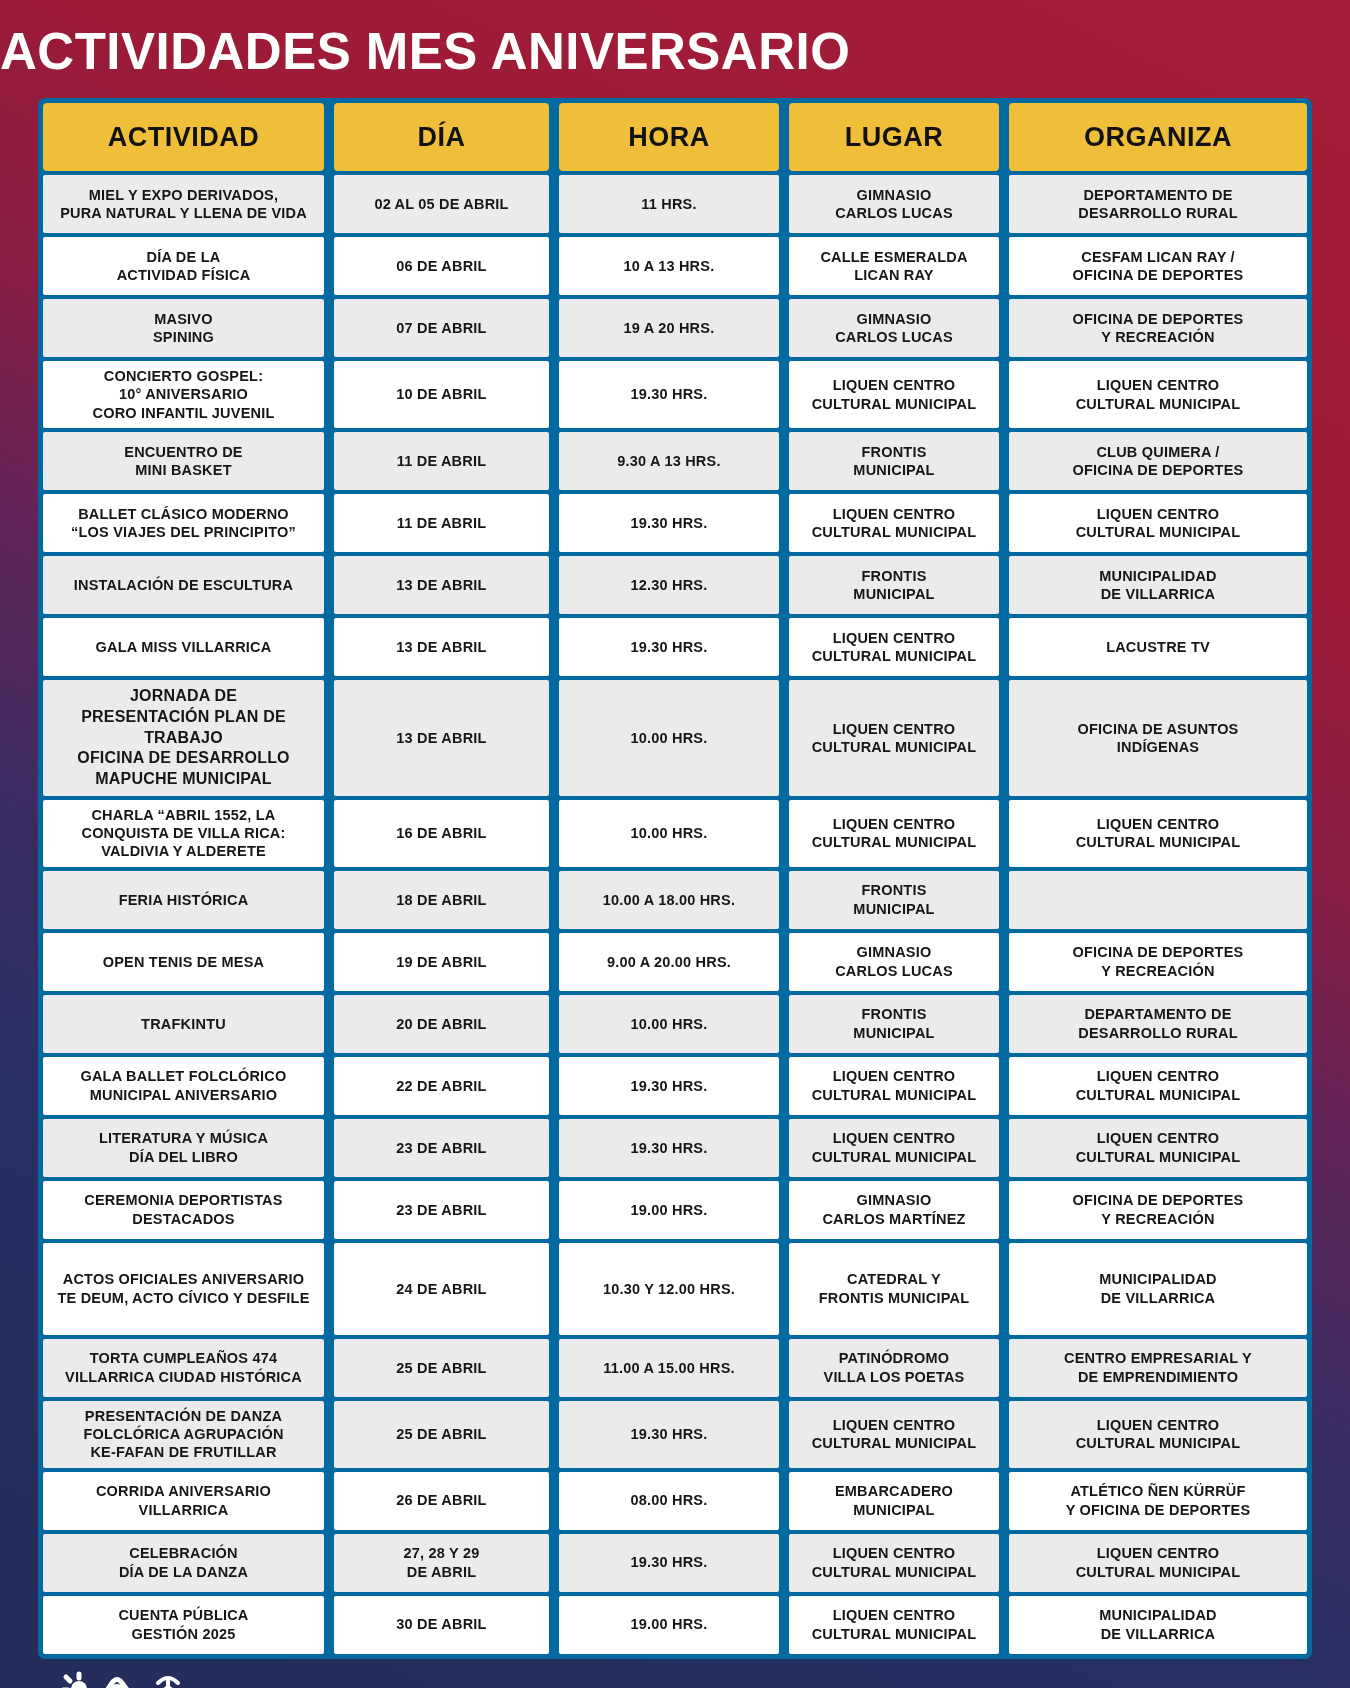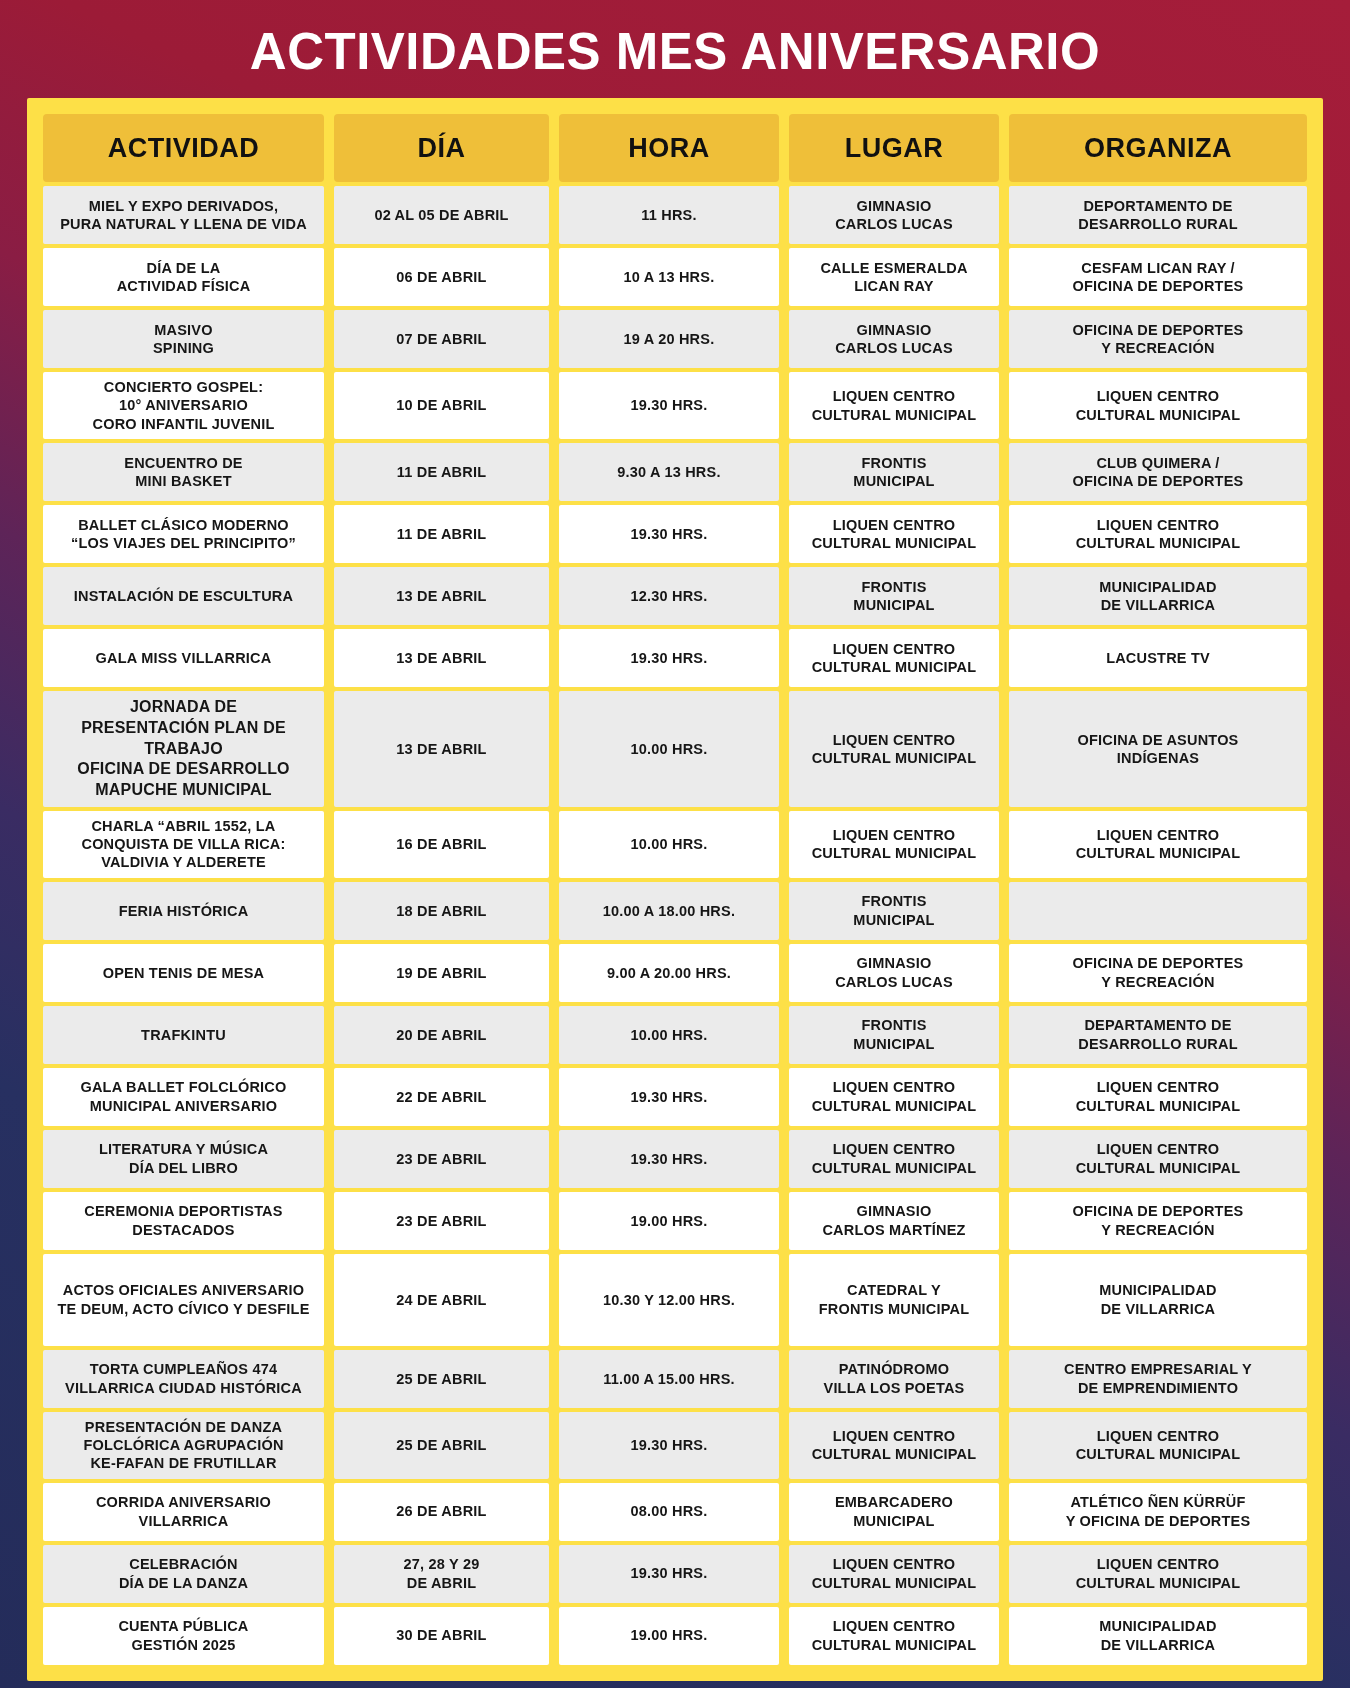"ACTIVIDADES MES ANIVERSARIO" .title-block { text-align: center -> none }
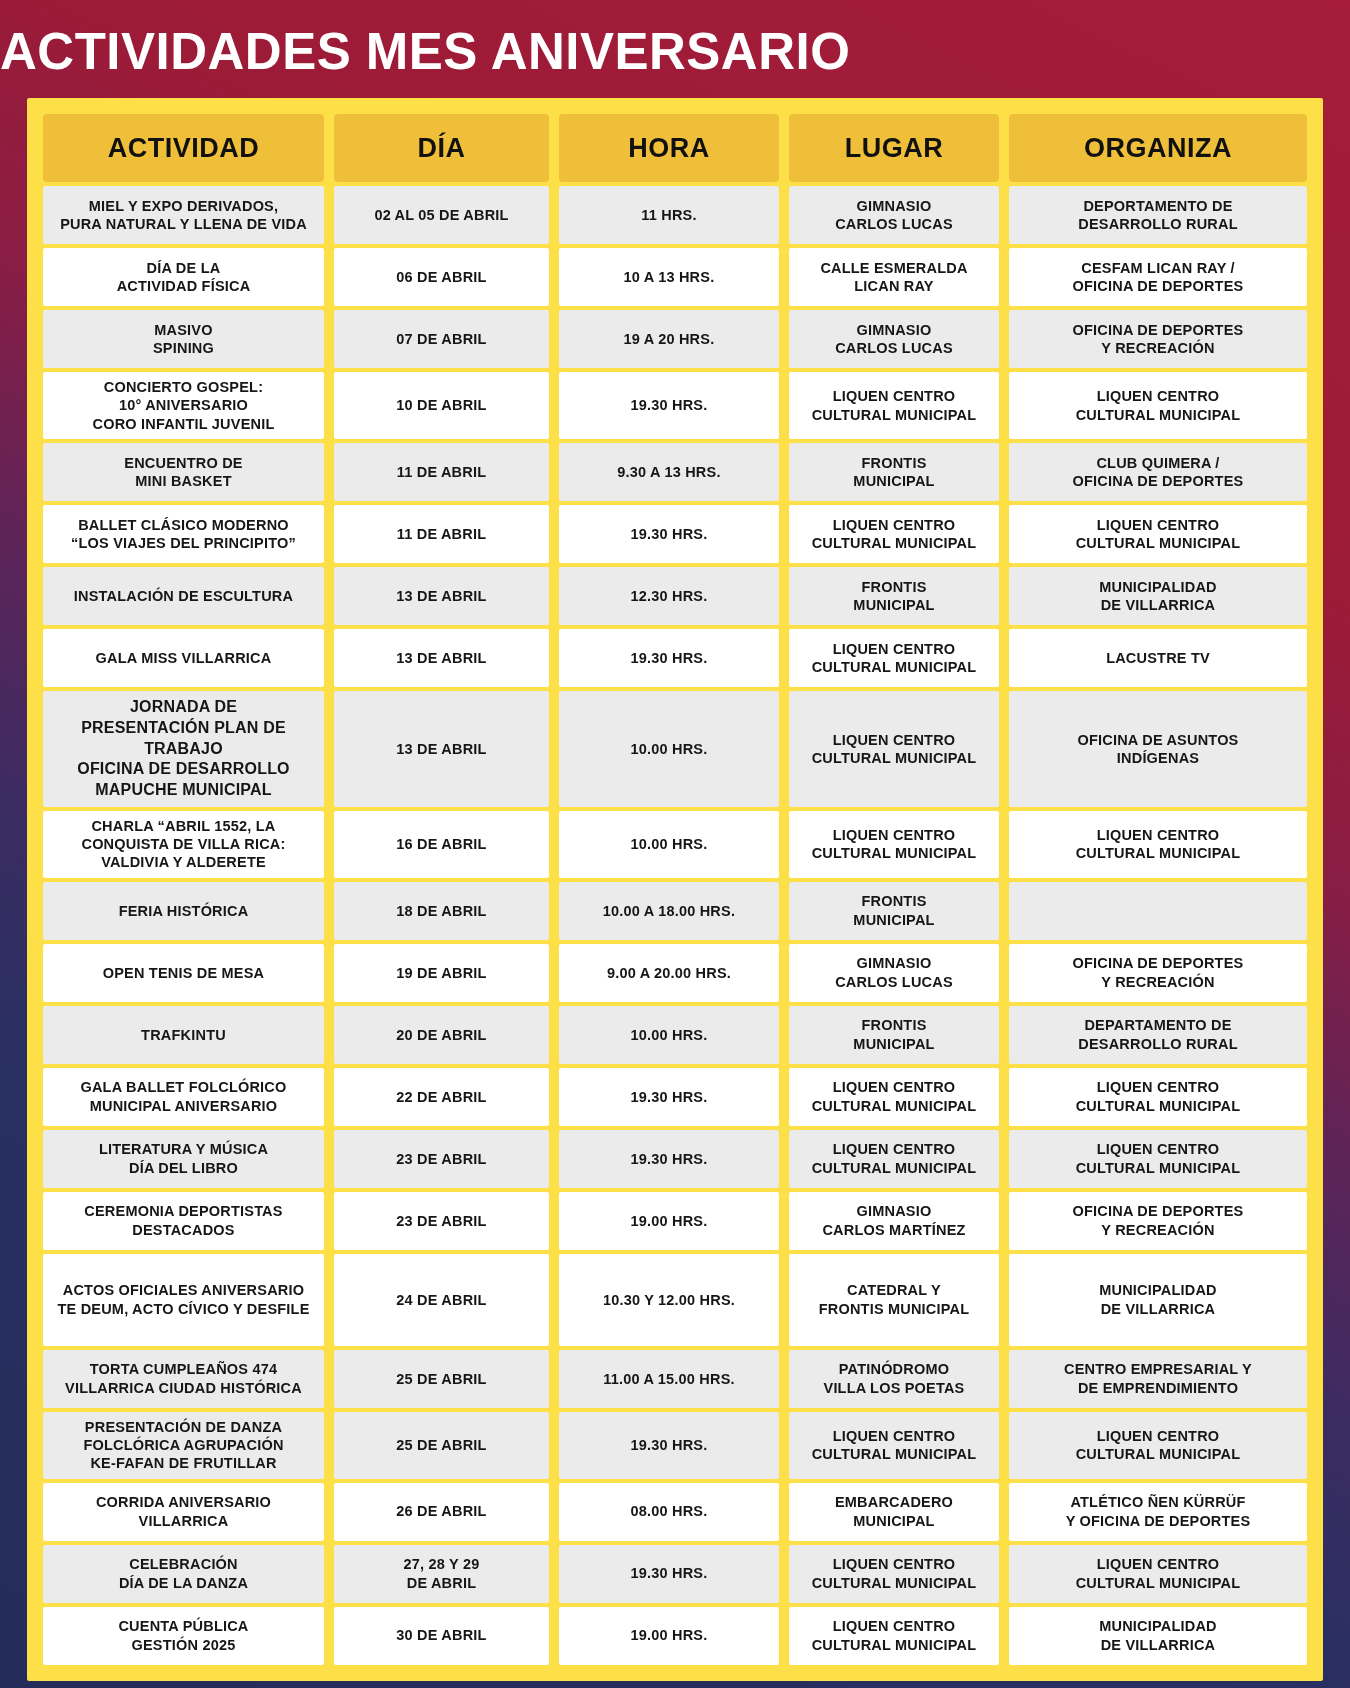"ACTIVIDAD" .card { background: #fde047 -> #0369a1; border-radius: 2px -> 7px; padding: 16px -> 5px }
